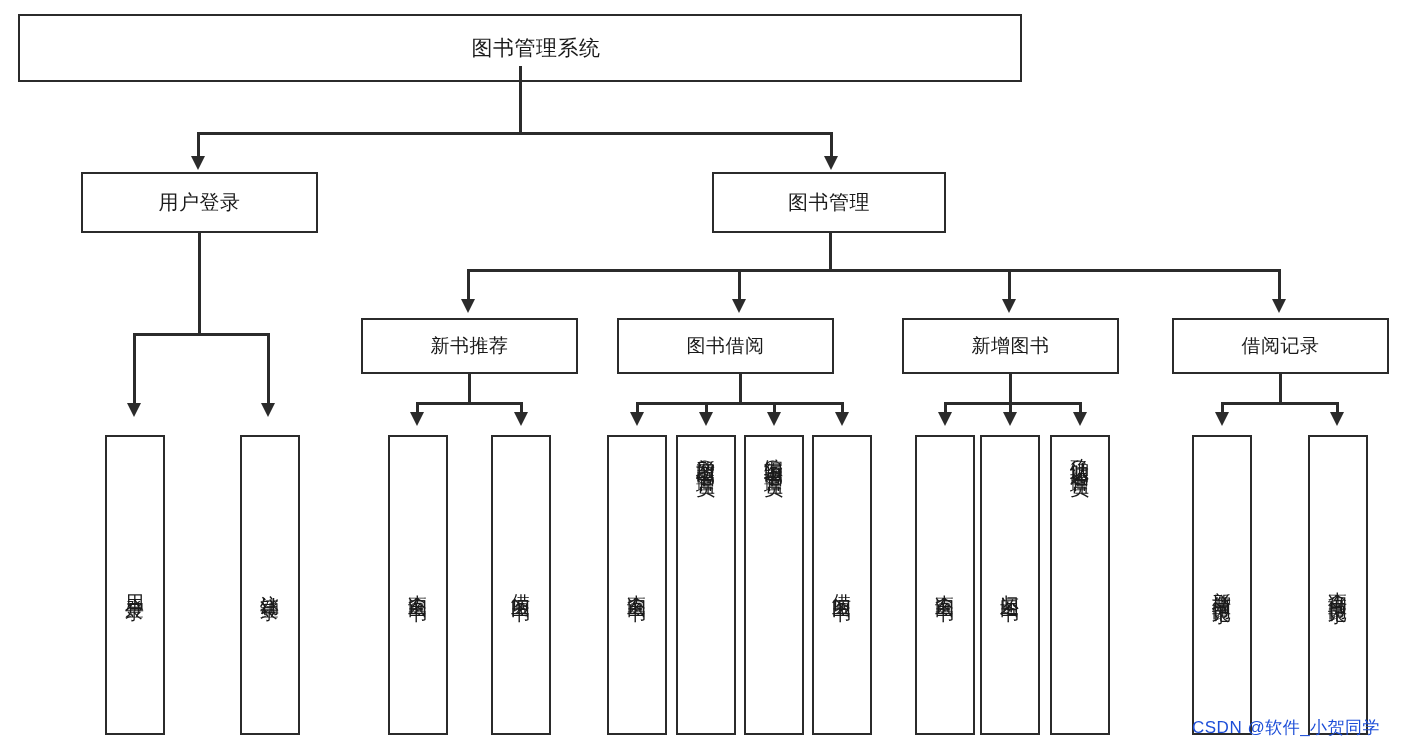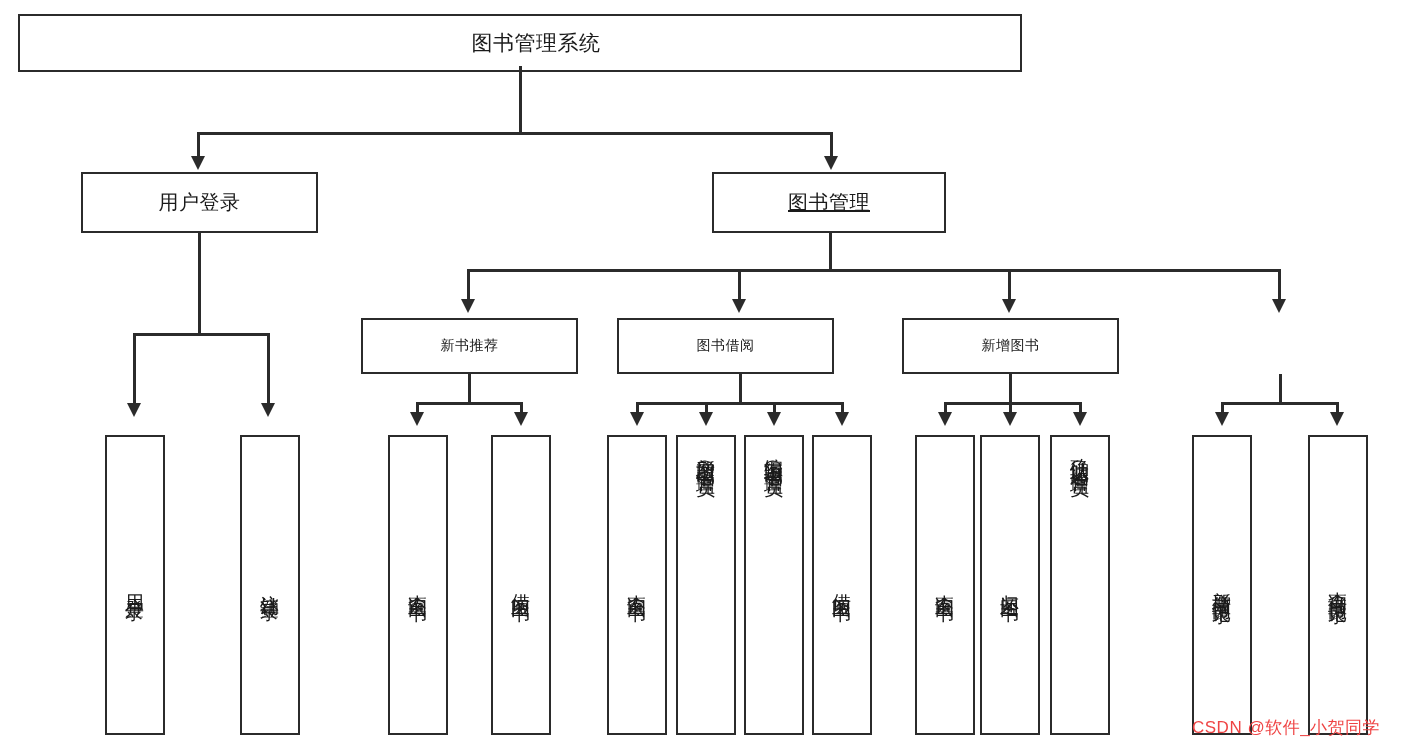"图书管理系统" div.node { height: 58px -> 68px }
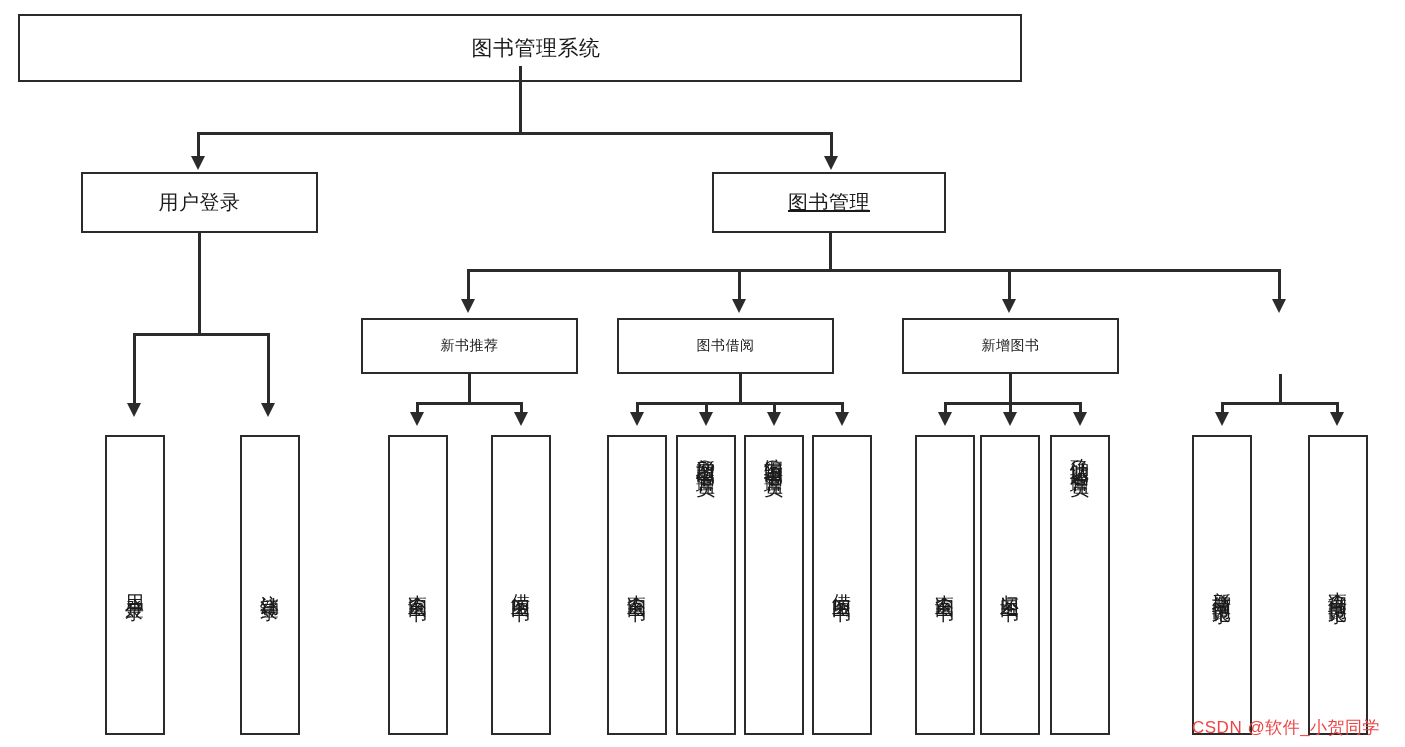"图书管理" div.node { text-decoration: underline -> none }
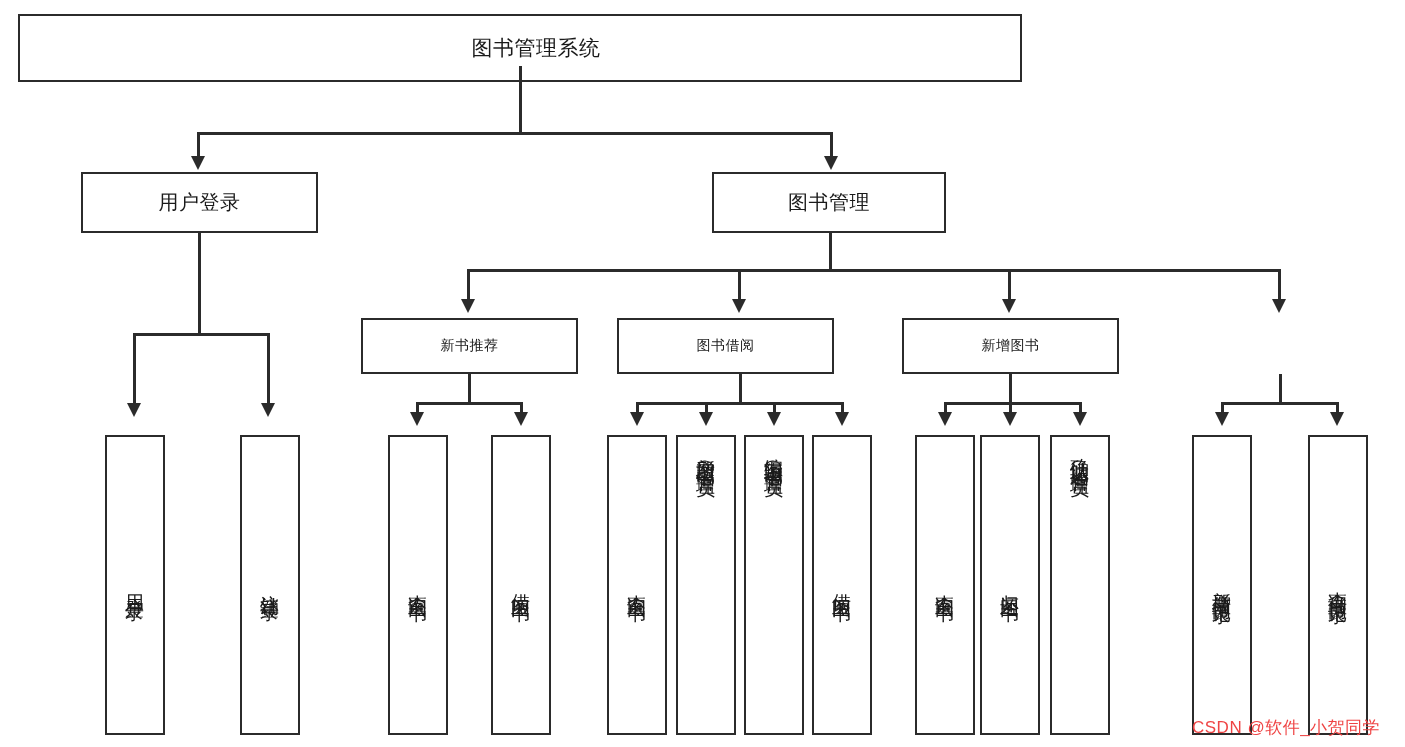"新书推荐" .node.level2 { font-size: 14px -> 19px }
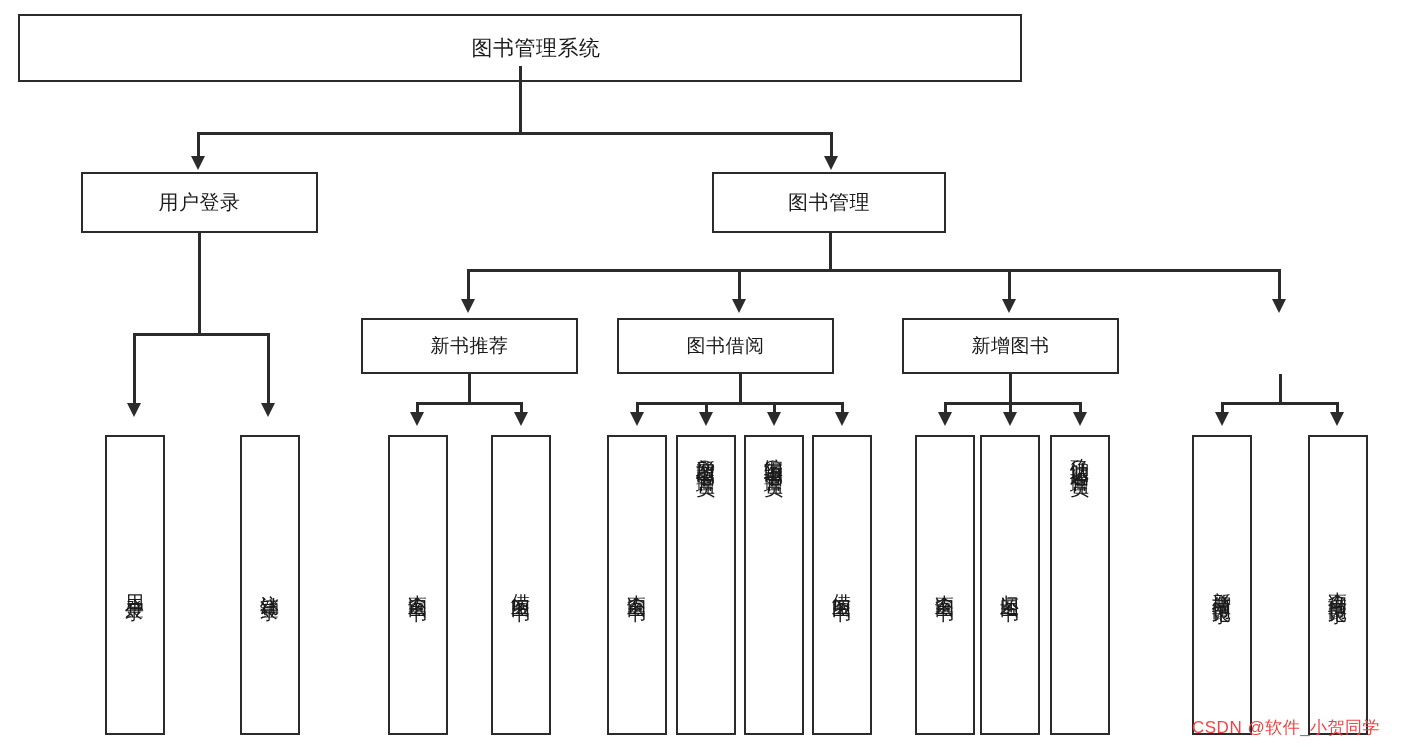"借阅记录" div.node { html: none -> <div> <span>借阅记录</span> </div> }
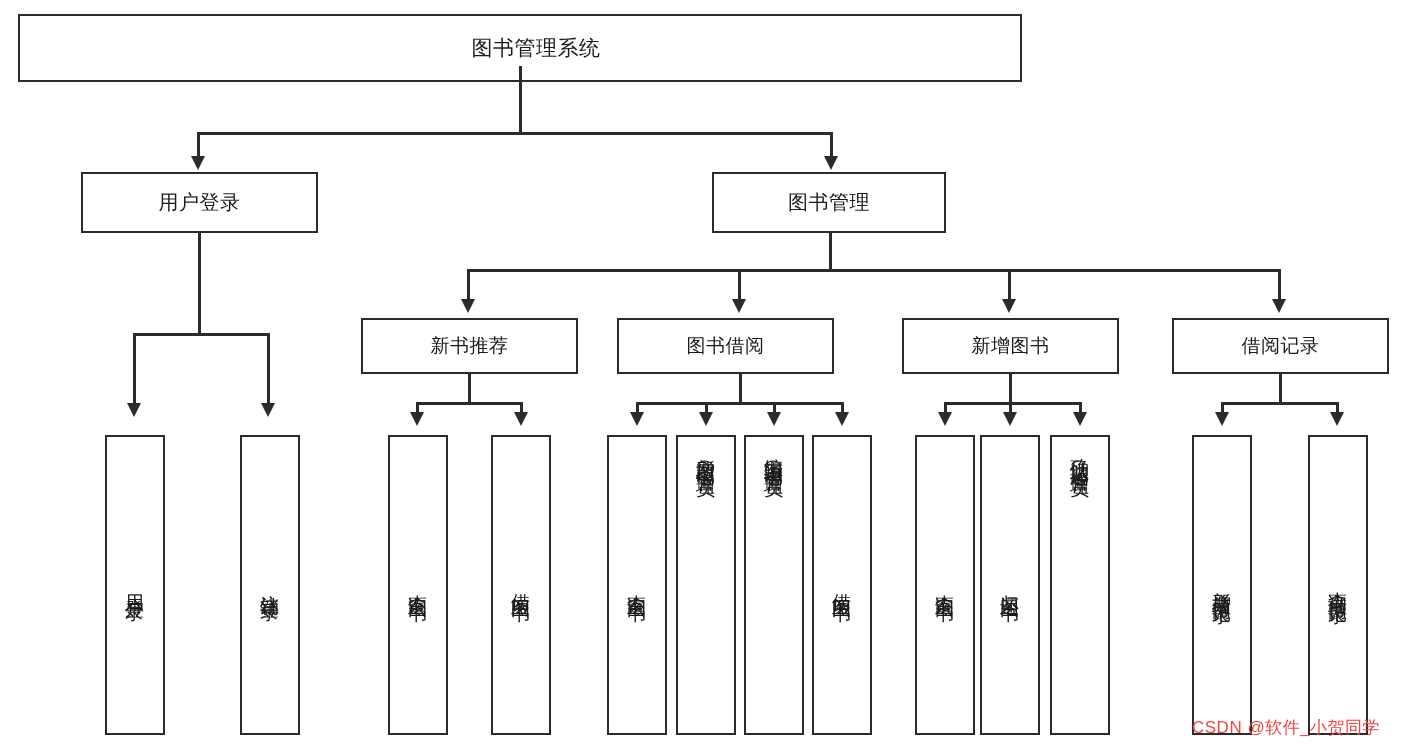"CSDN @软件_小贺同学" .watermark { color: #ef4444 -> #1d4ed8 }
